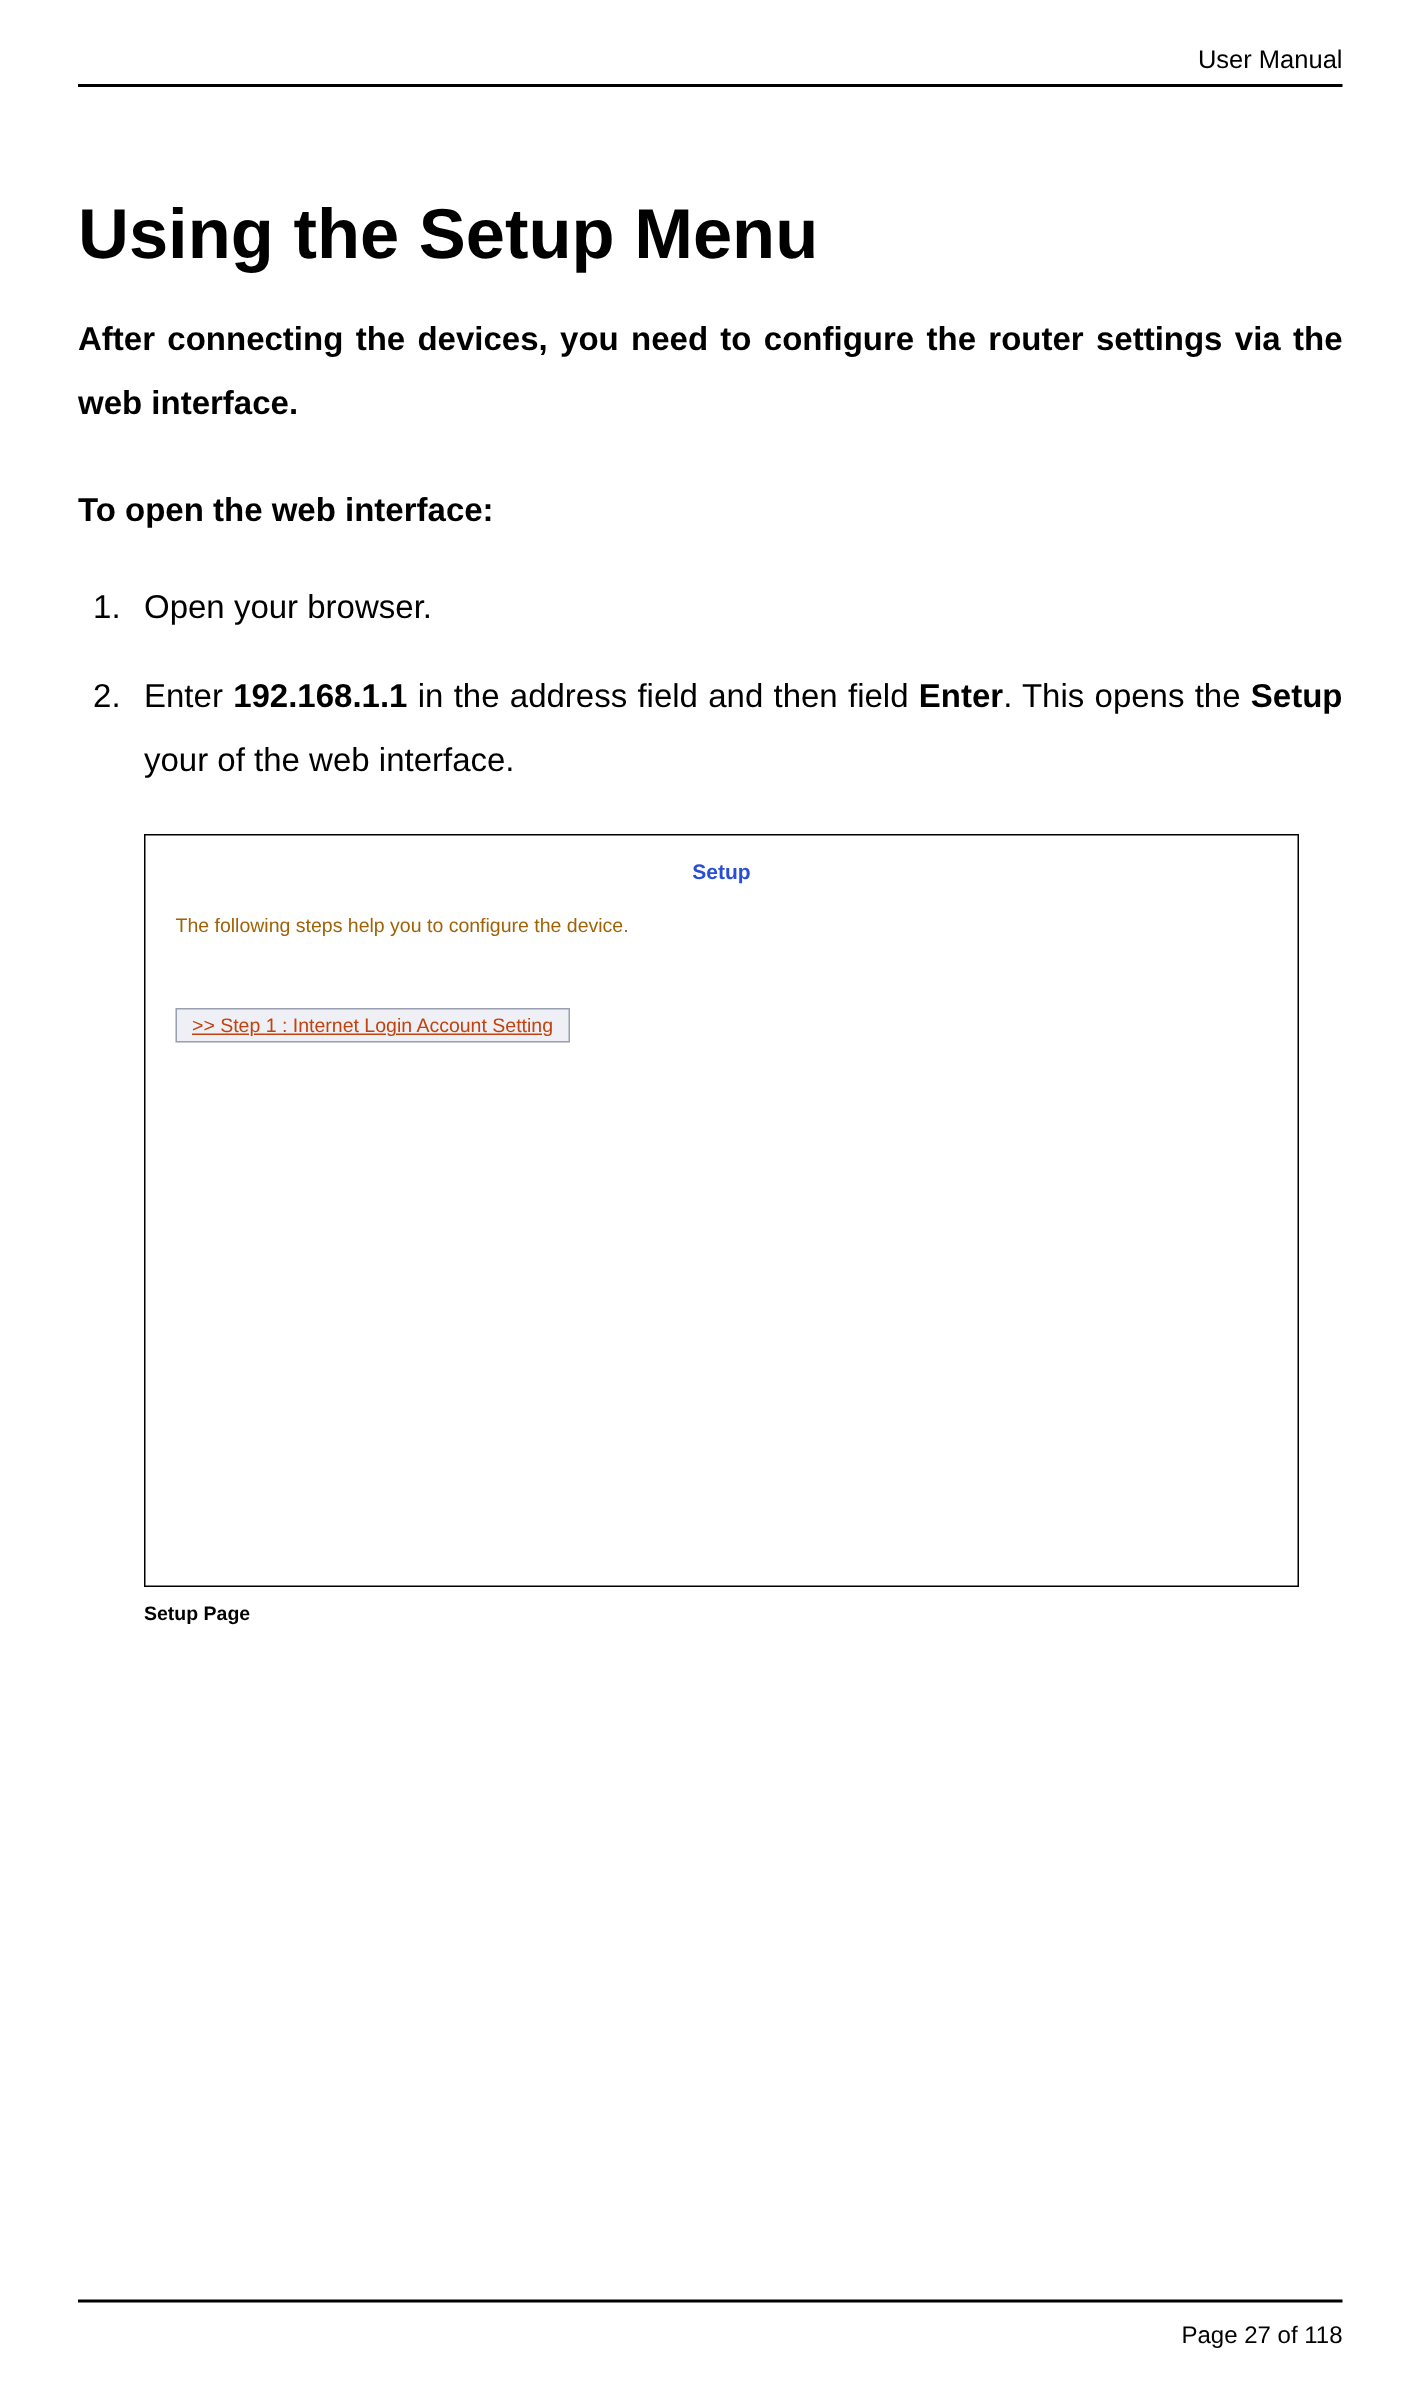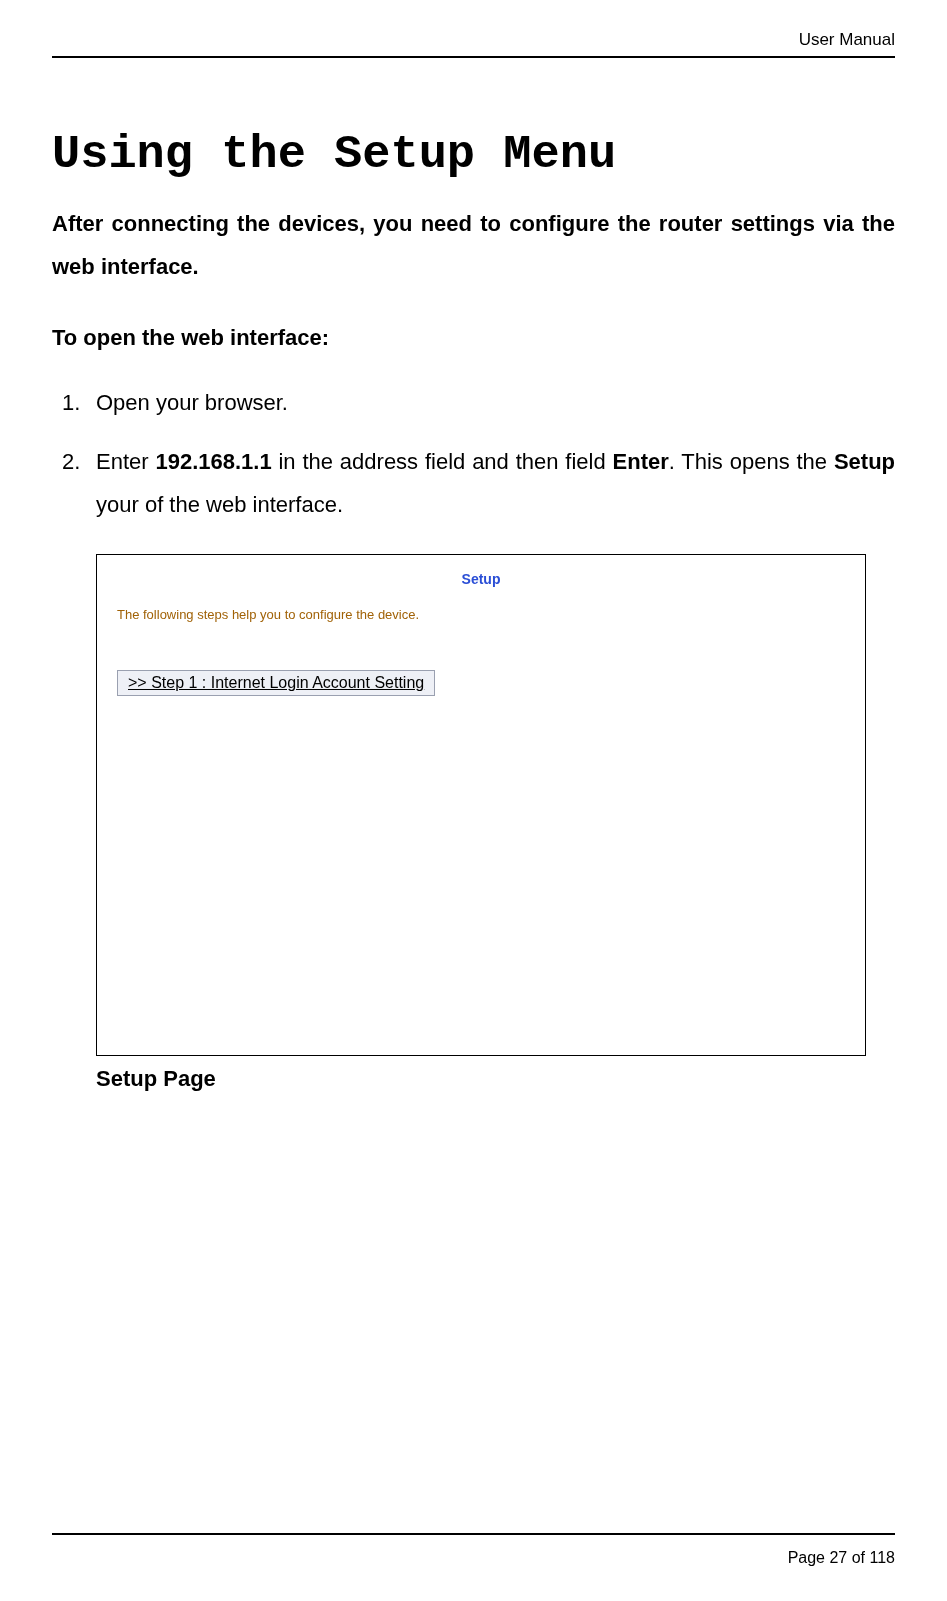"Using the Setup Menu" h1.page-title { font-family: Liberation Mono, monospace -> Liberation Sans, sans-serif }
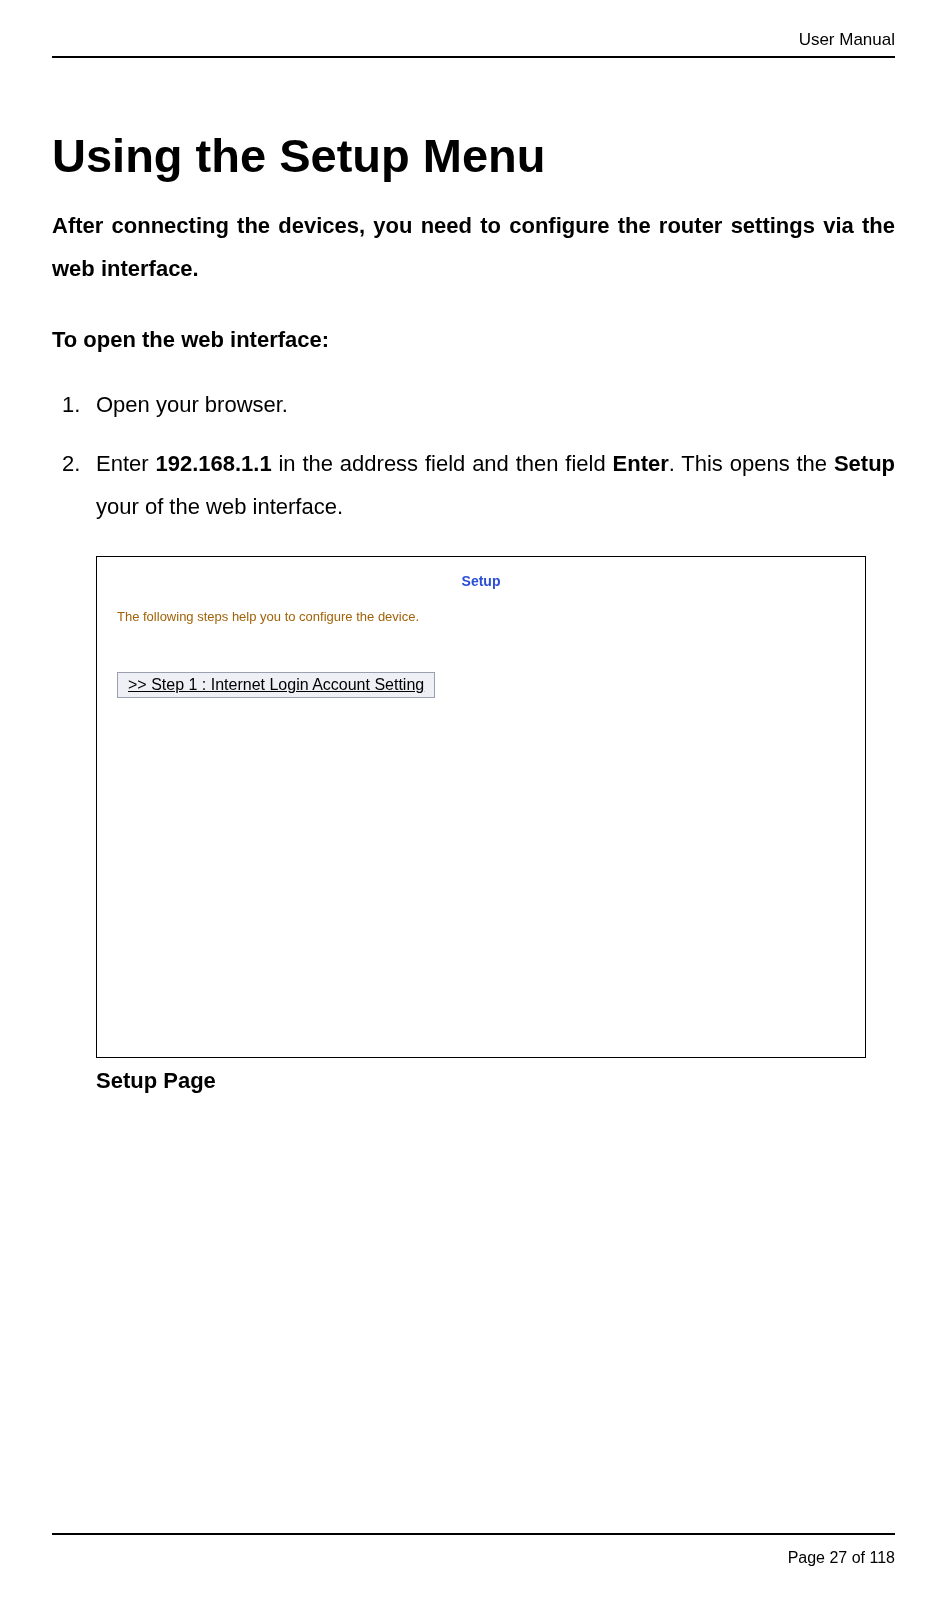">> Step 1 : Internet" .ss-button { color: #000000 -> #c2410c; font-size: 16px -> 13px }
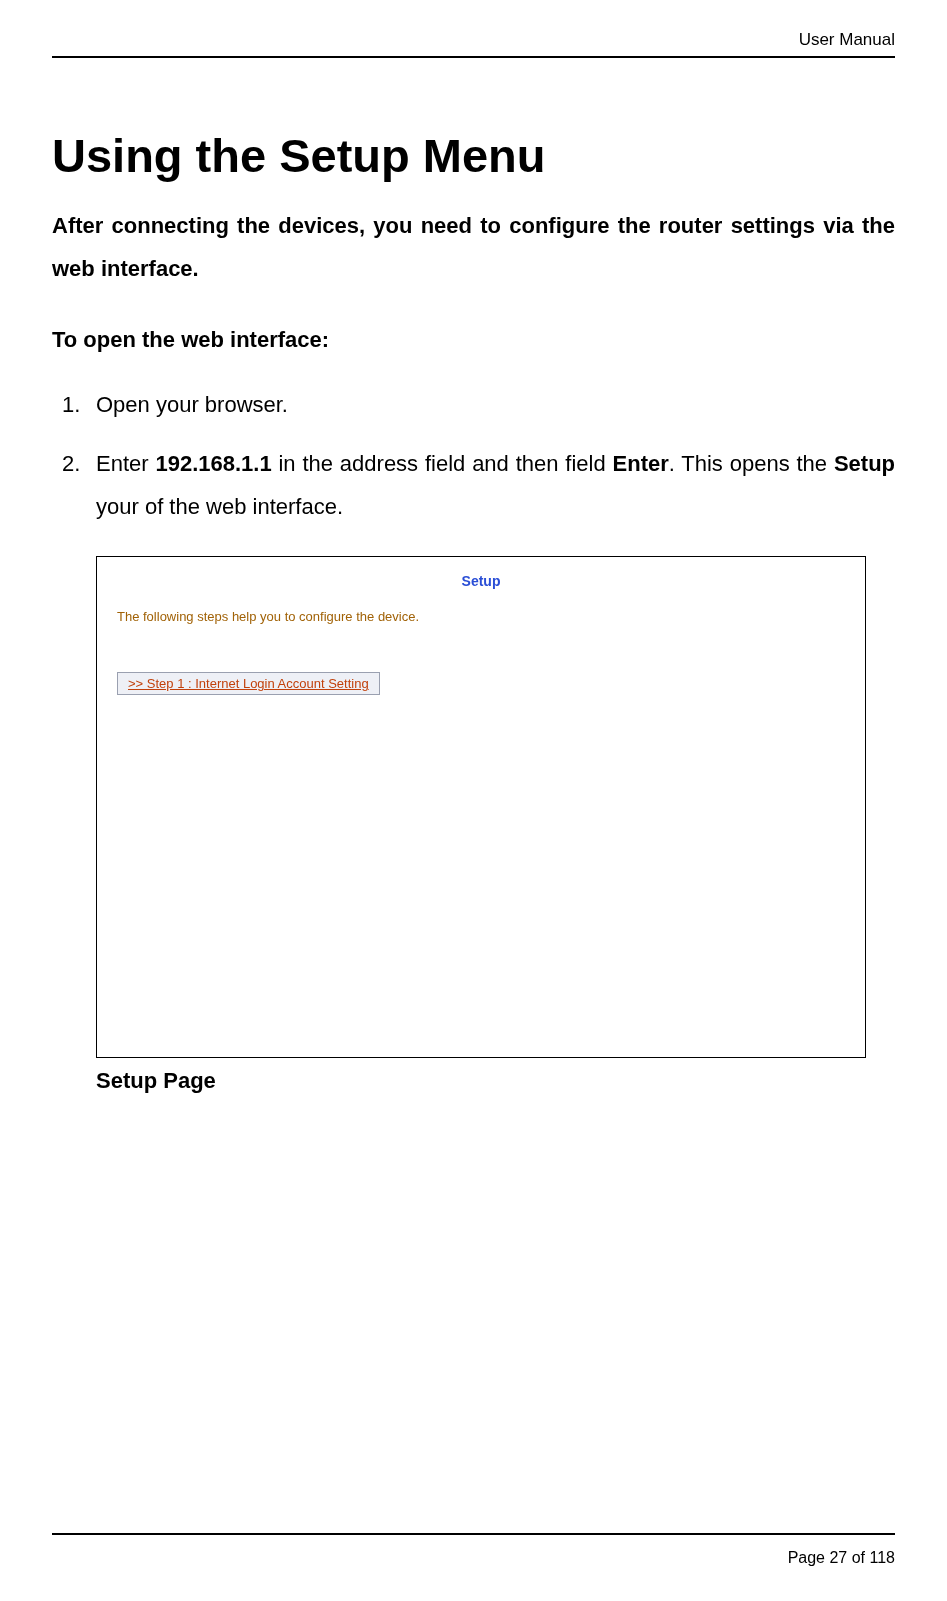"Setup Page" .caption { font-size: 22px -> 13px }
